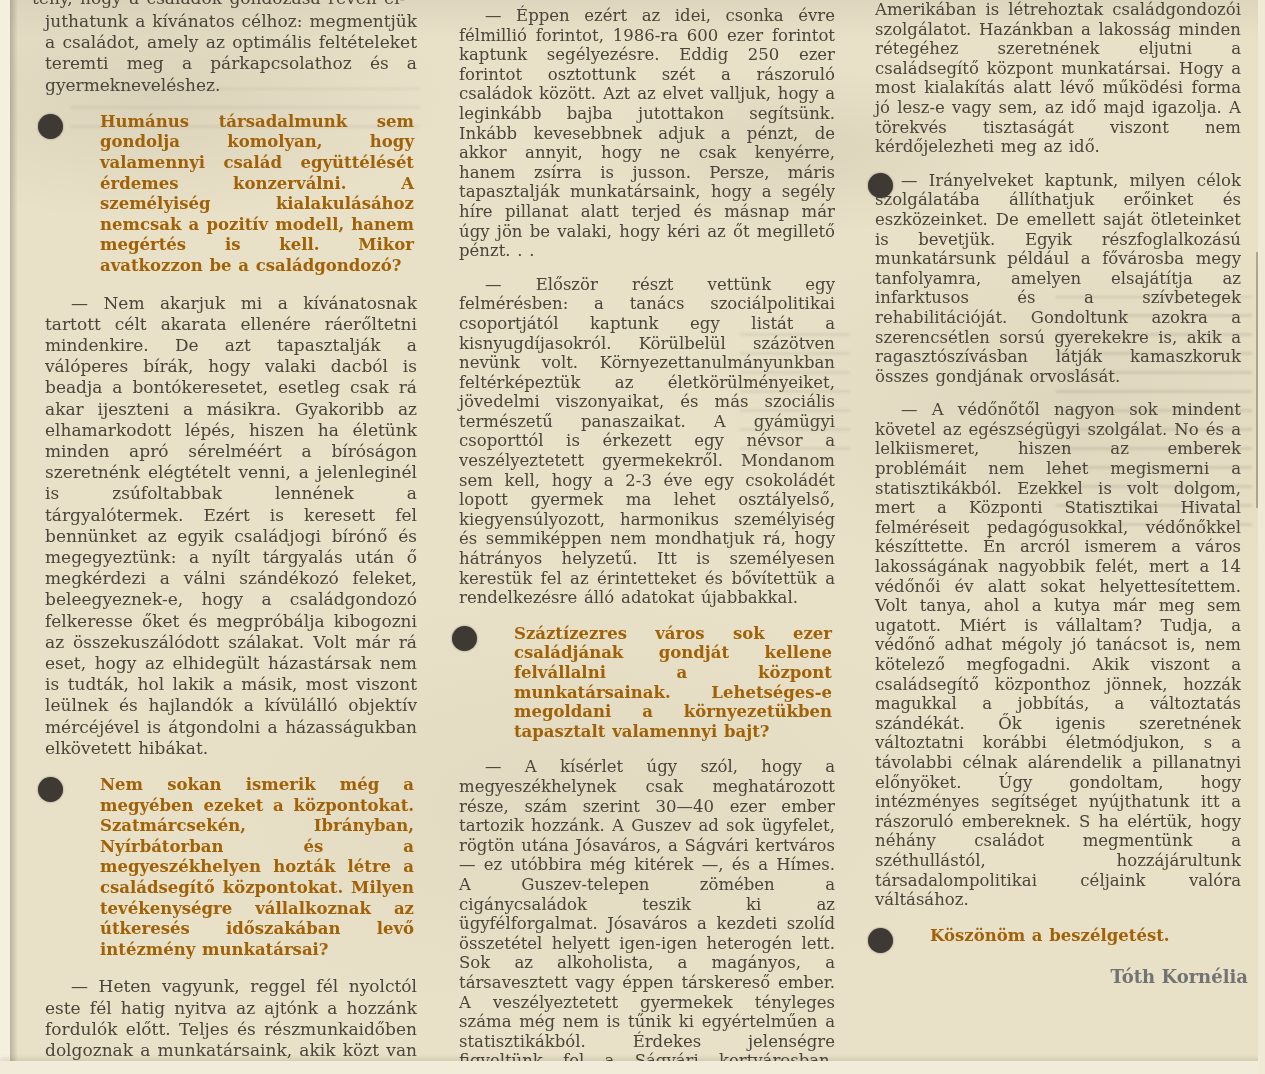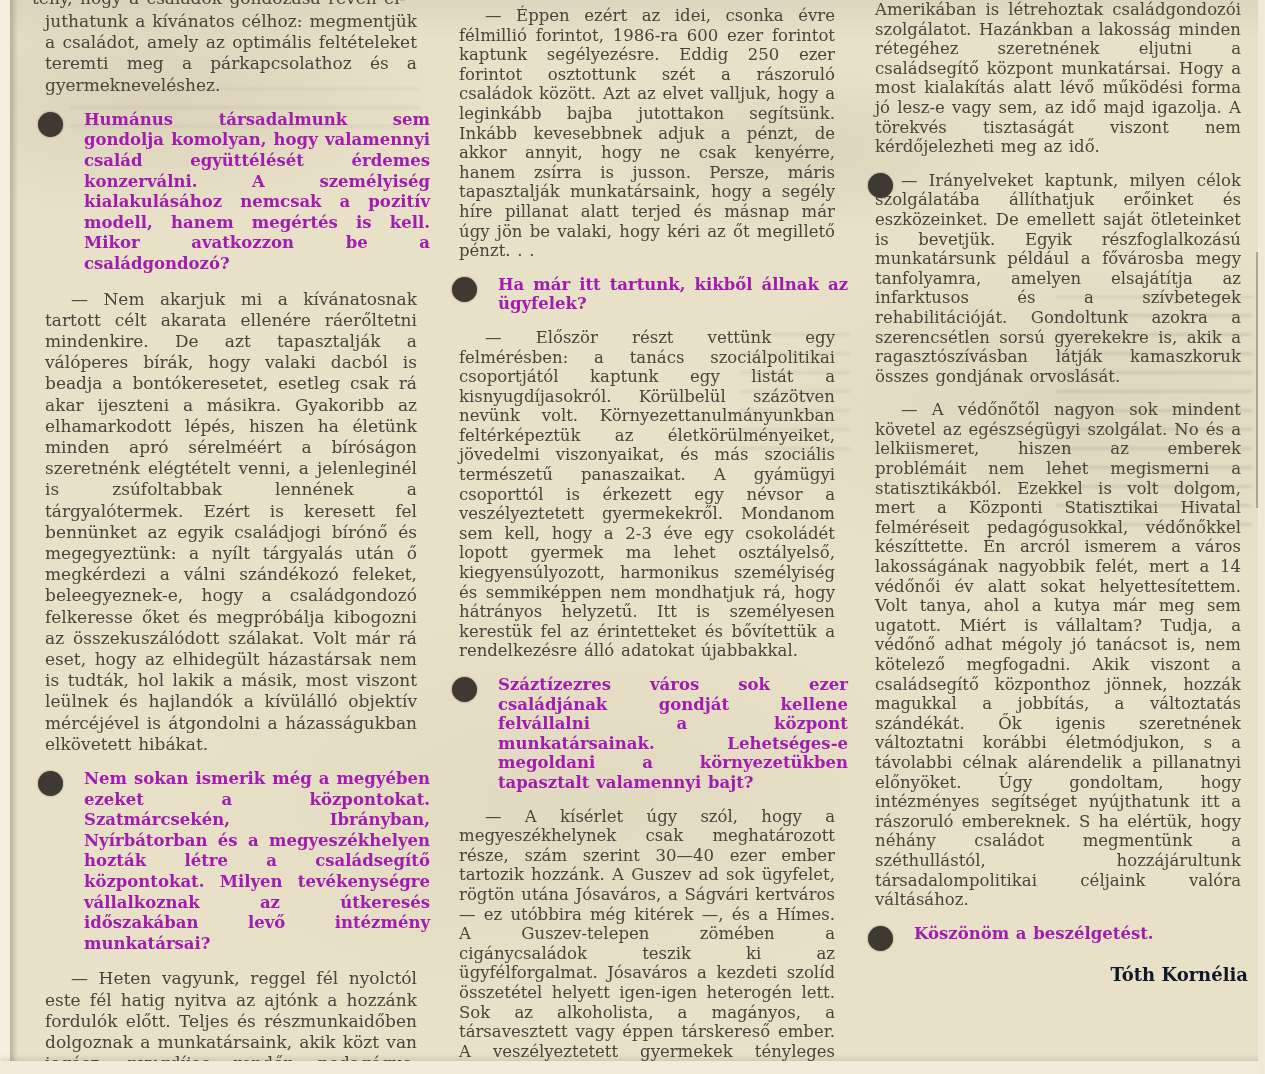"Humánus társadalmunk sem gondolja" .qblock .qtext { color: #a21caf -> #a16207; margin: 0 -> 16px }
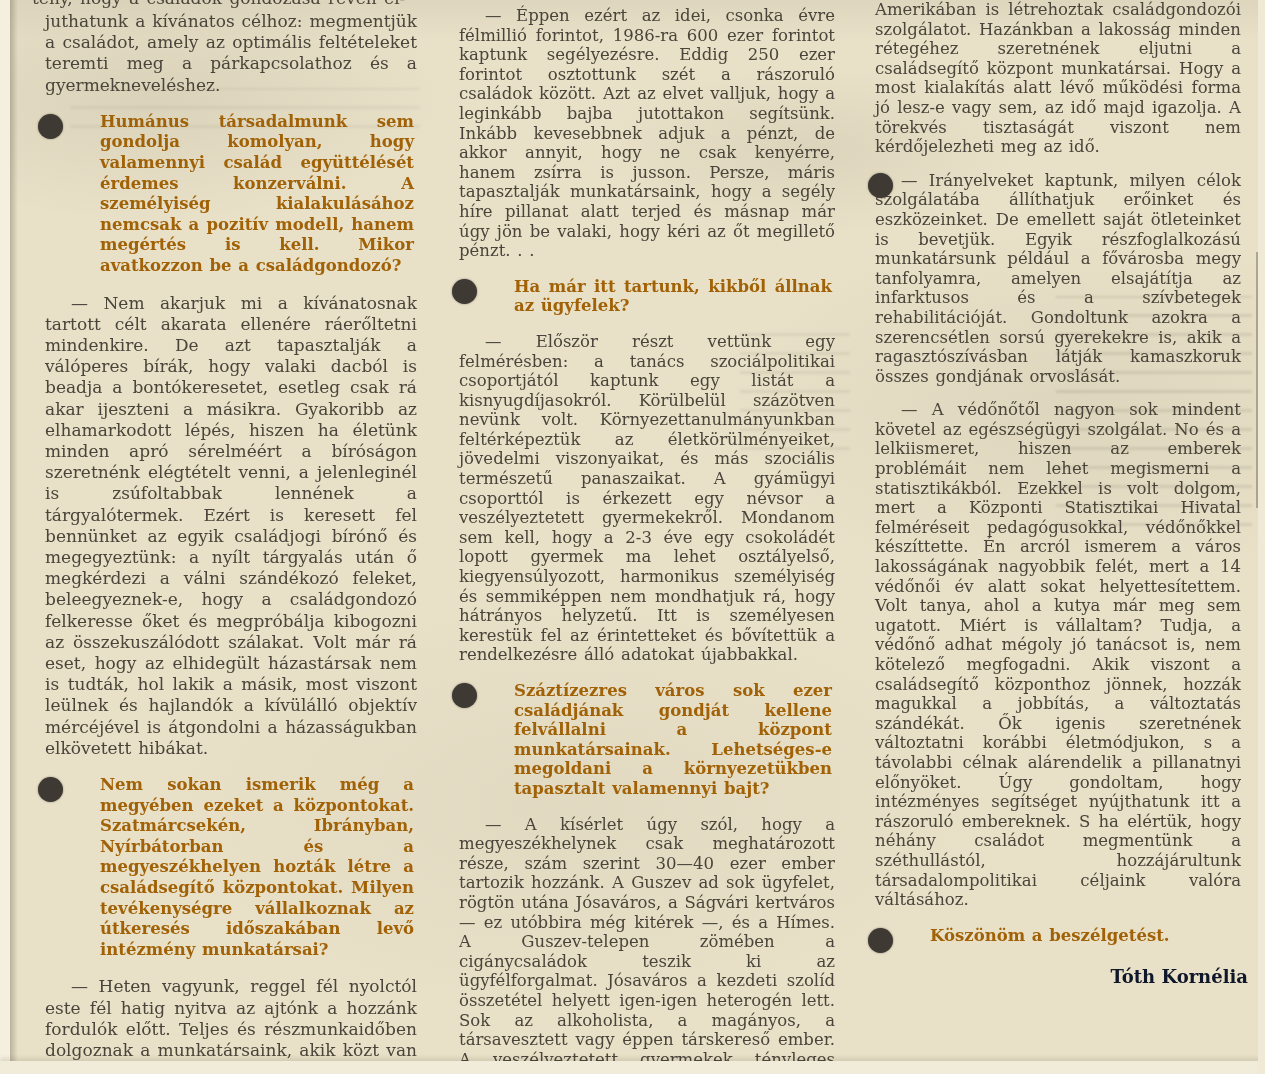"Ha már itt tartunk, kikből" div.qblock { html: <div> <span></span> <p>Ha már itt tartunk, kikből állnak az ügyfelek?</p> </div> -> none }
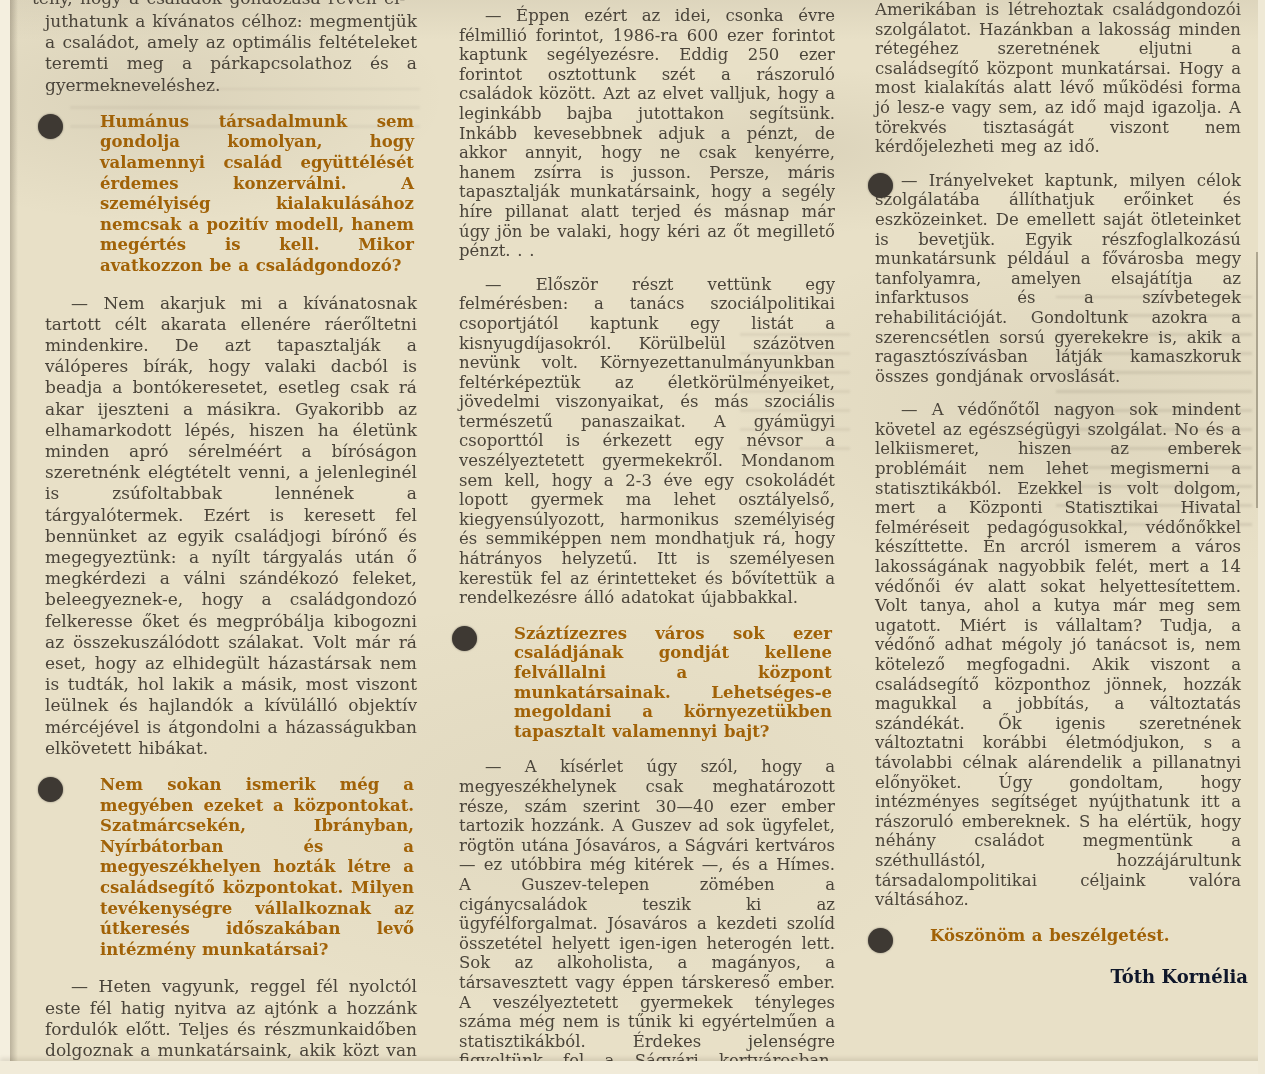"Tóth Kornélia" .signature { color: #0f172a -> #737373 }
